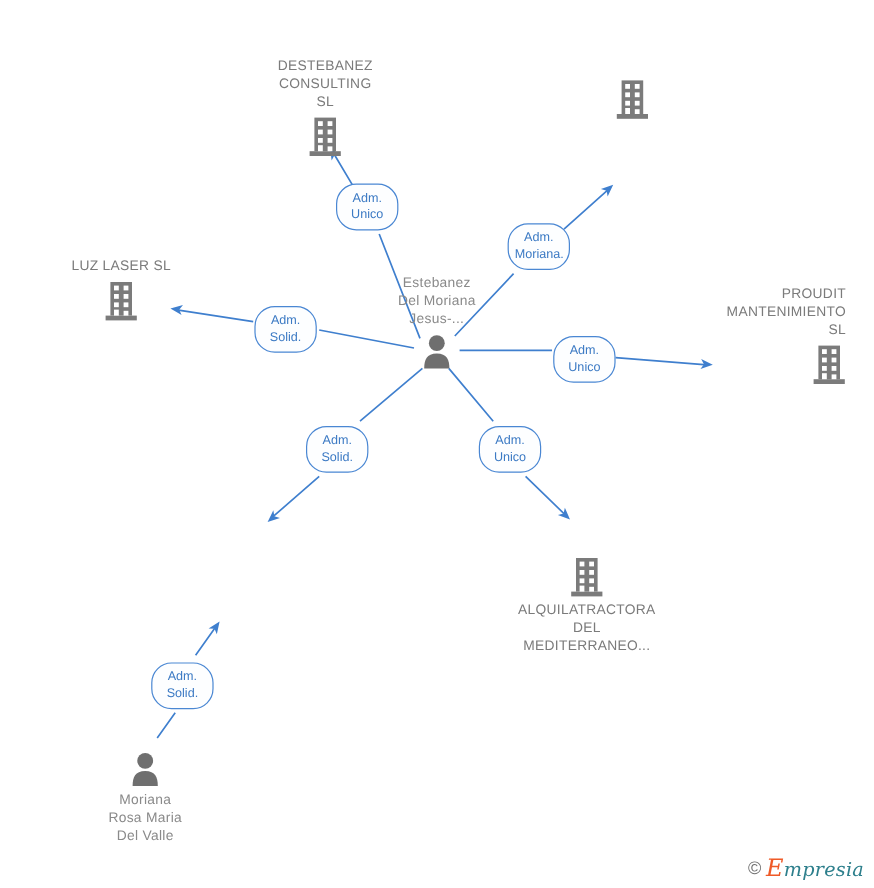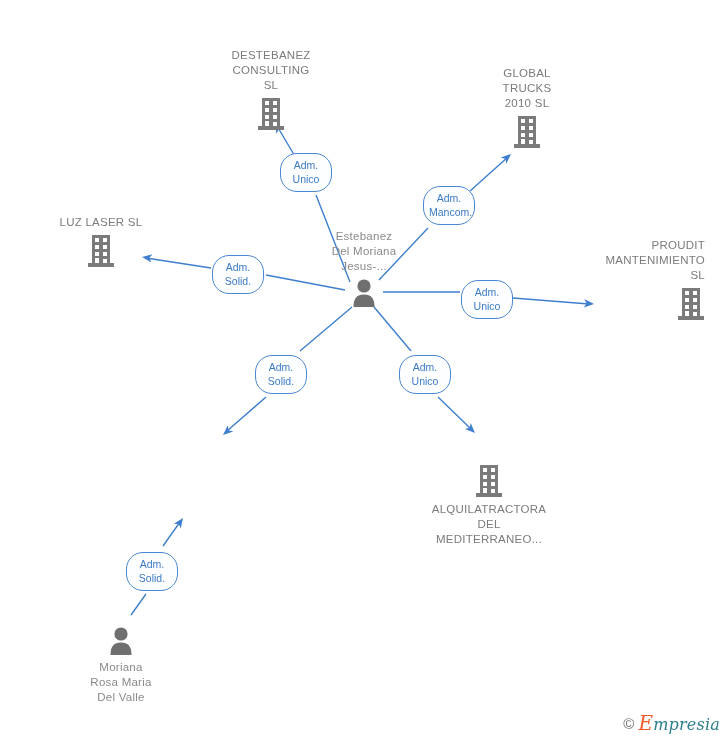"GLOBAL" span.node-label { html: <span>GLOBAL TRUCKS 2010 SL</span> -> none }
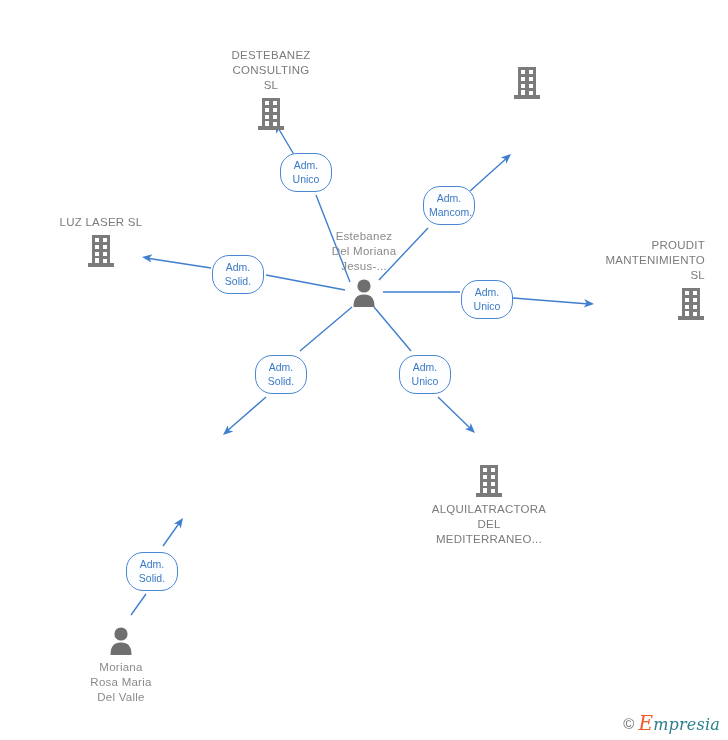"Mancom." span { text: Mancom -> Moriana }
